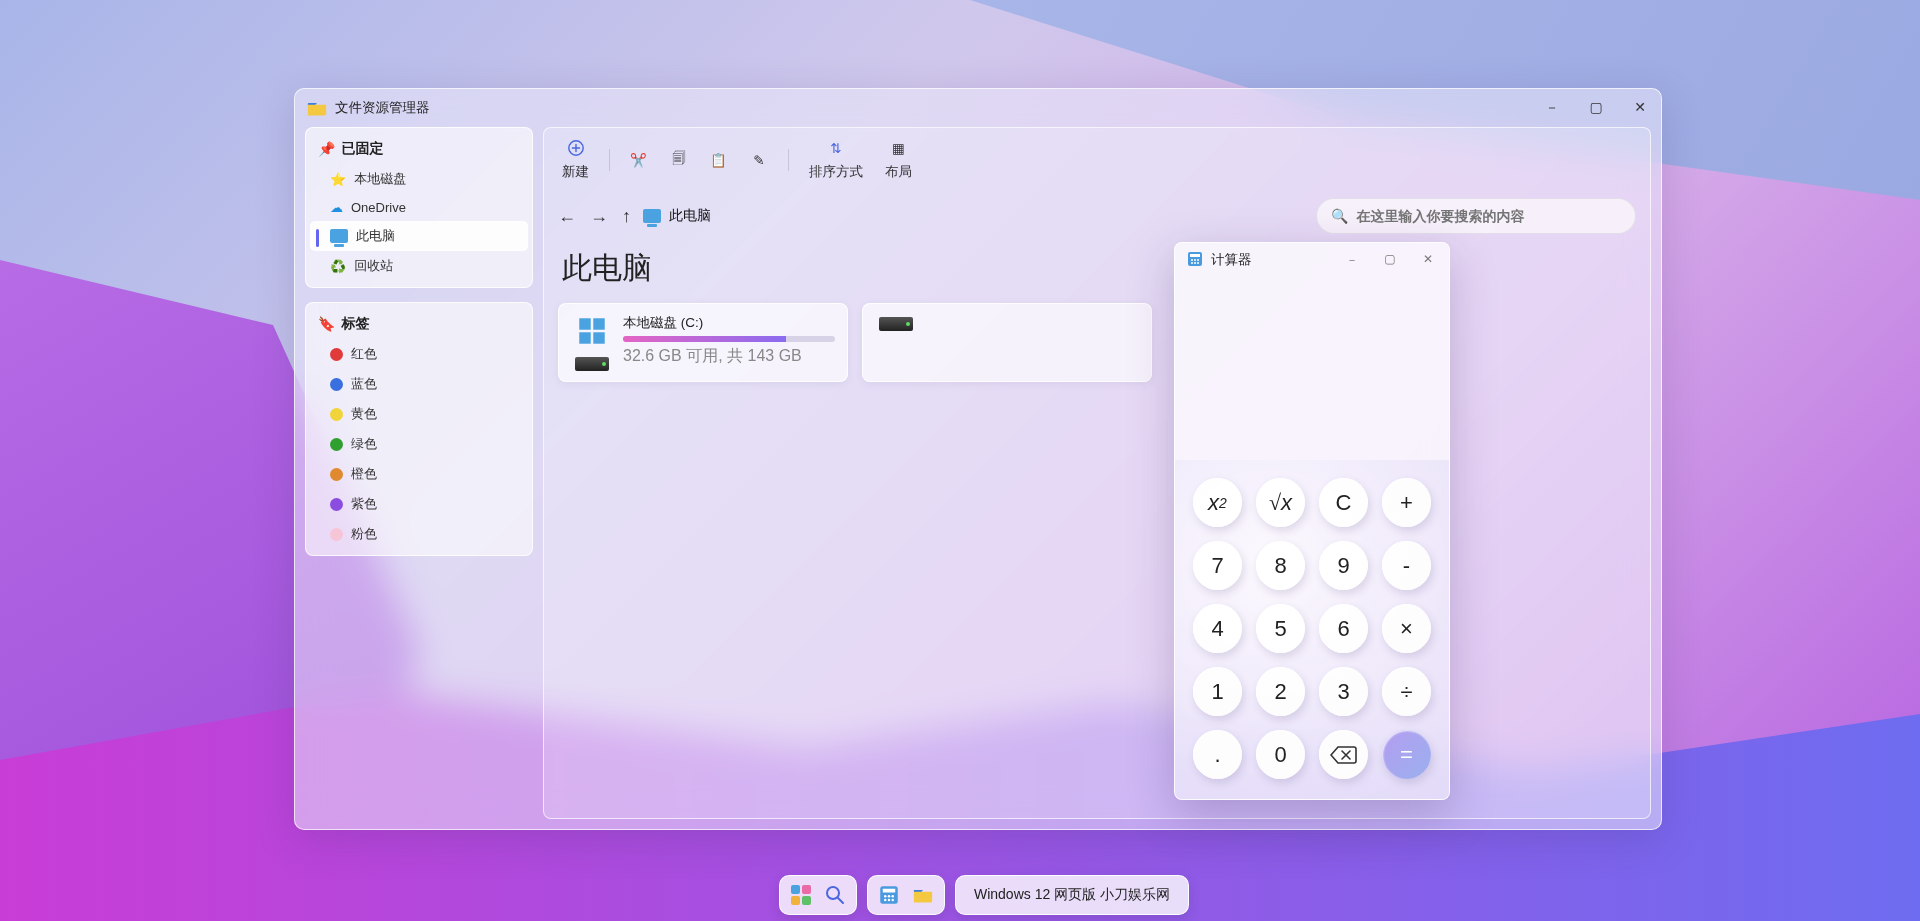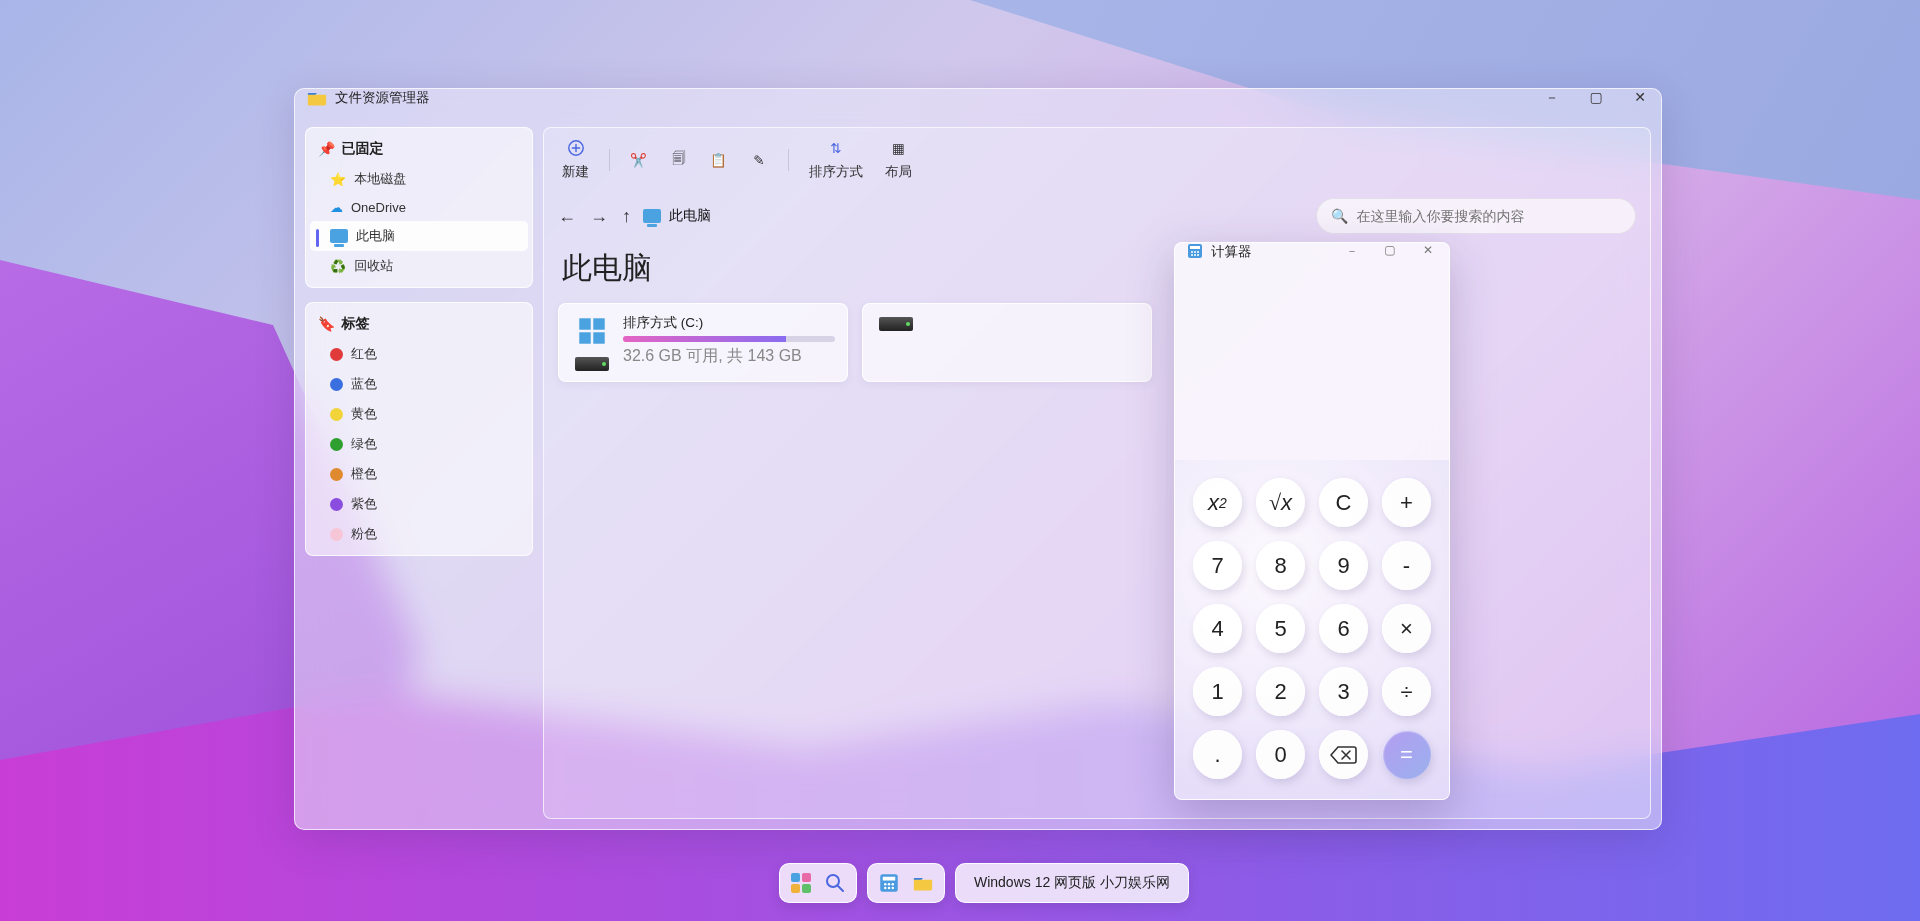"文件资源管理器" .titlebar { align-items: flex-start -> center }
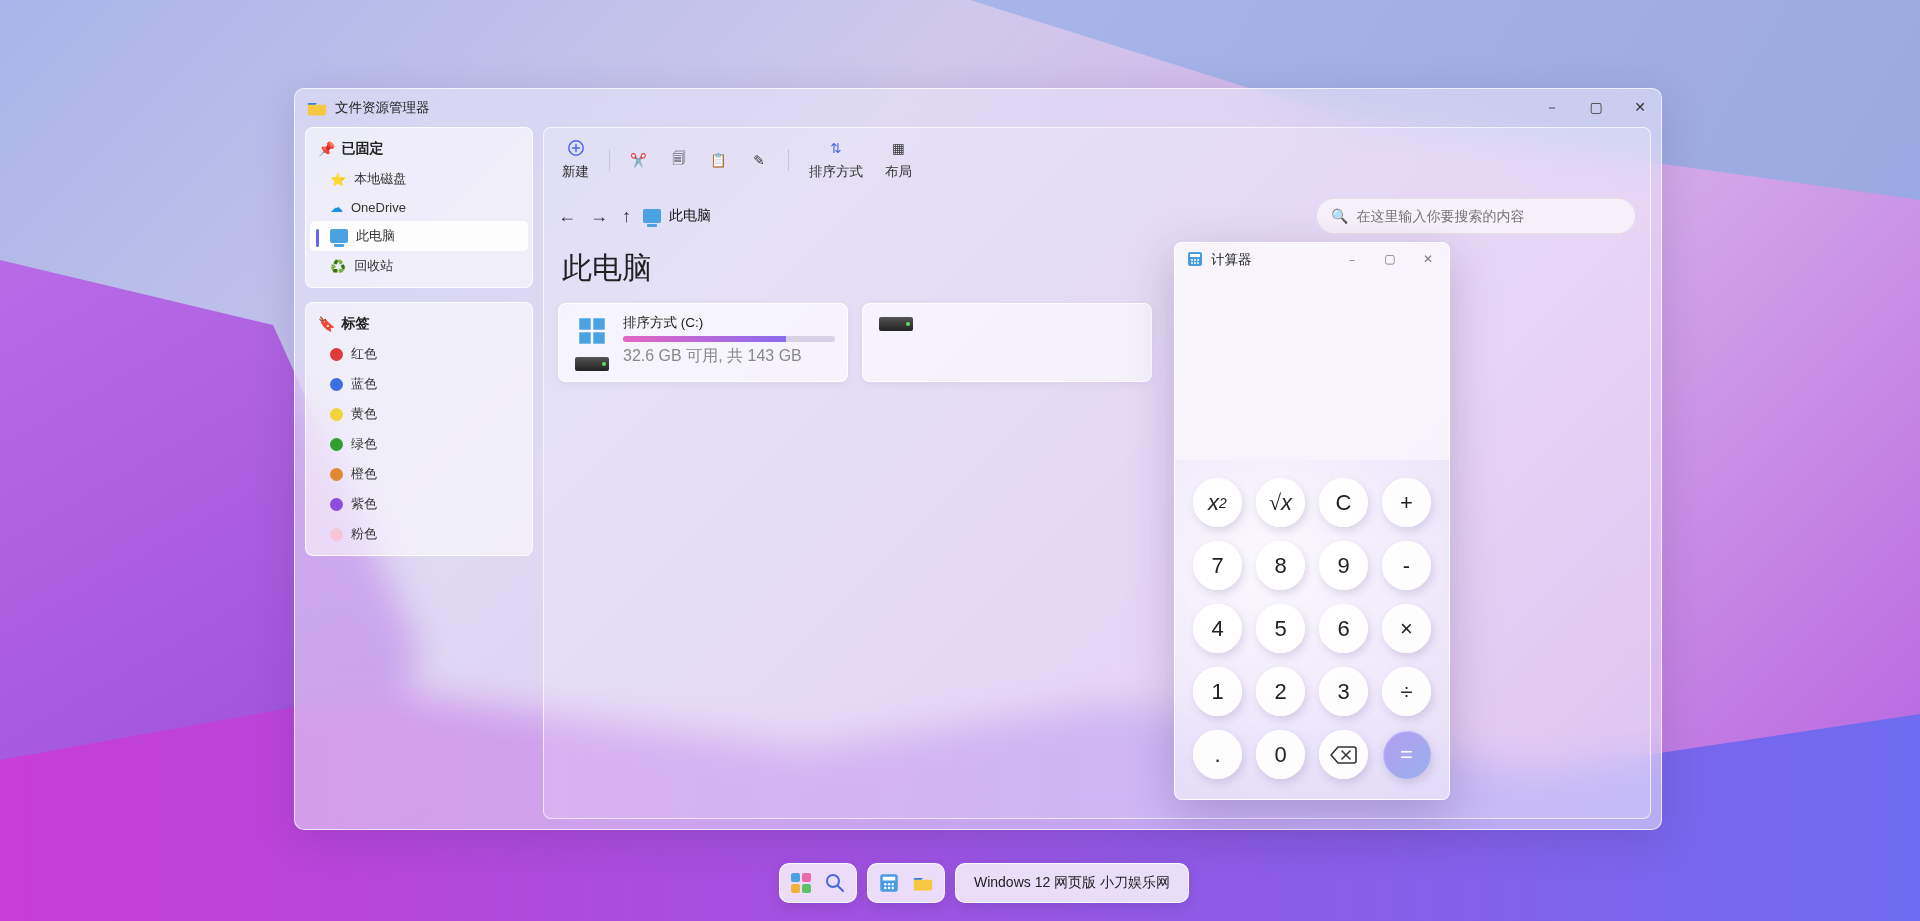"在这里输入你要搜索的内容" .search-area input { font-weight: none -> bold }
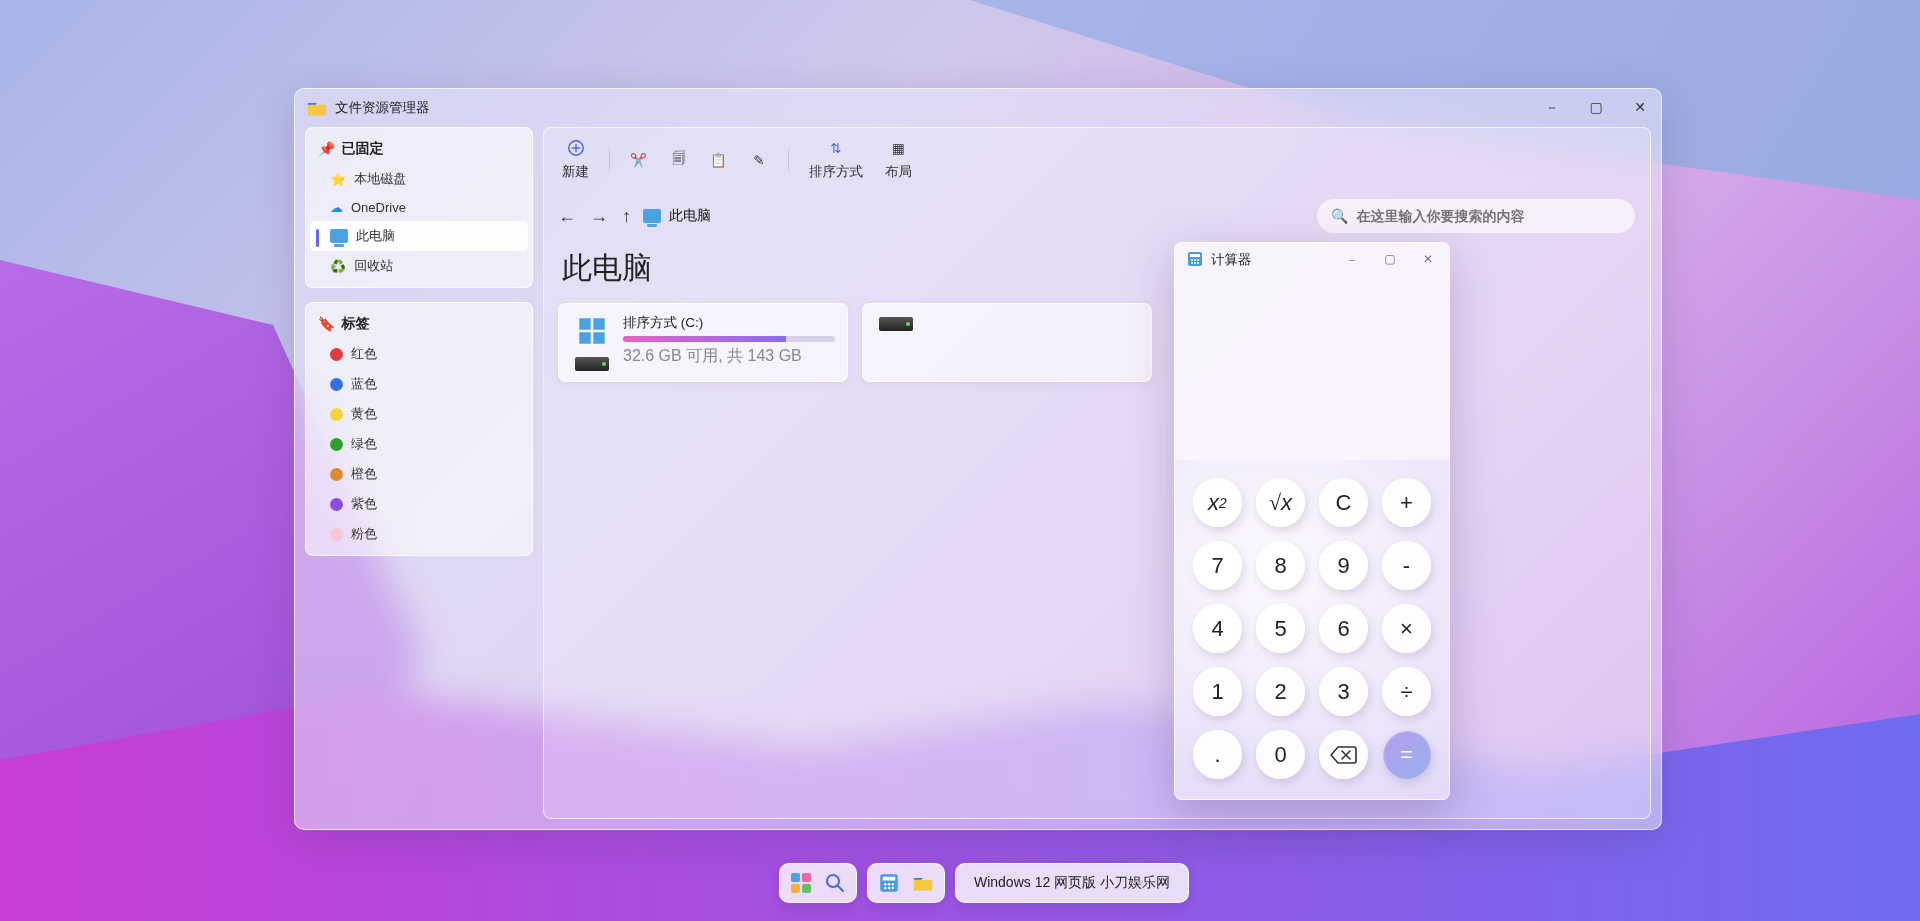"排序方式 (C:)" div.drive-name { text: 排序方式 -> 本地磁盘 }
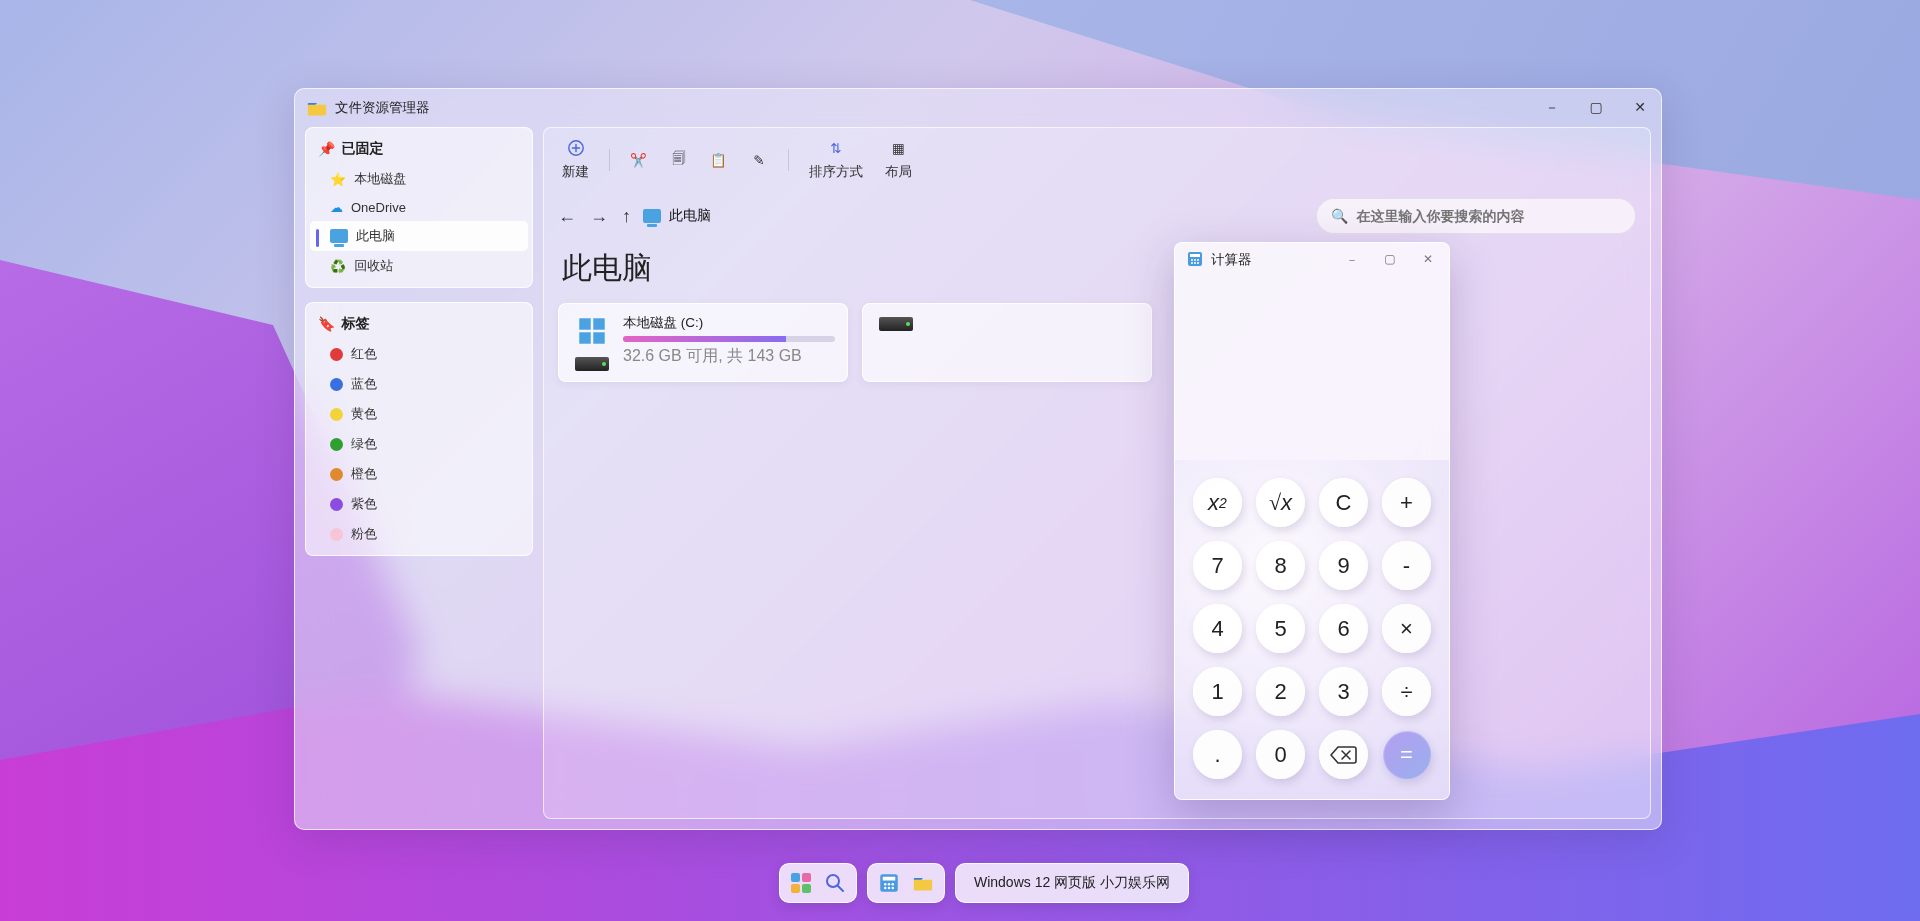"Windows 12 网页版 小刀娱乐网" .taskbar { bottom: 12px -> 0 }
